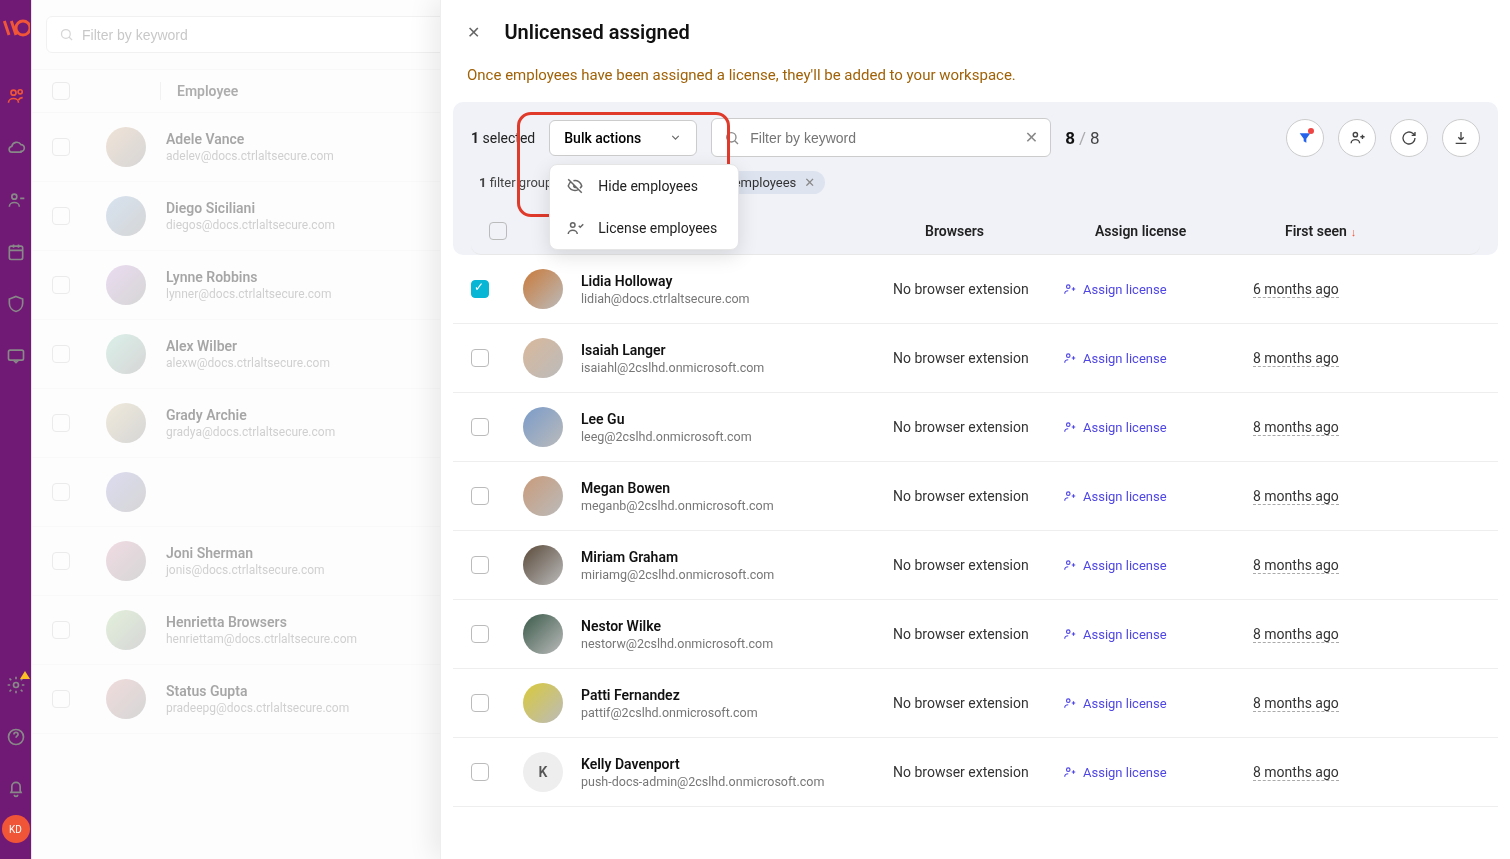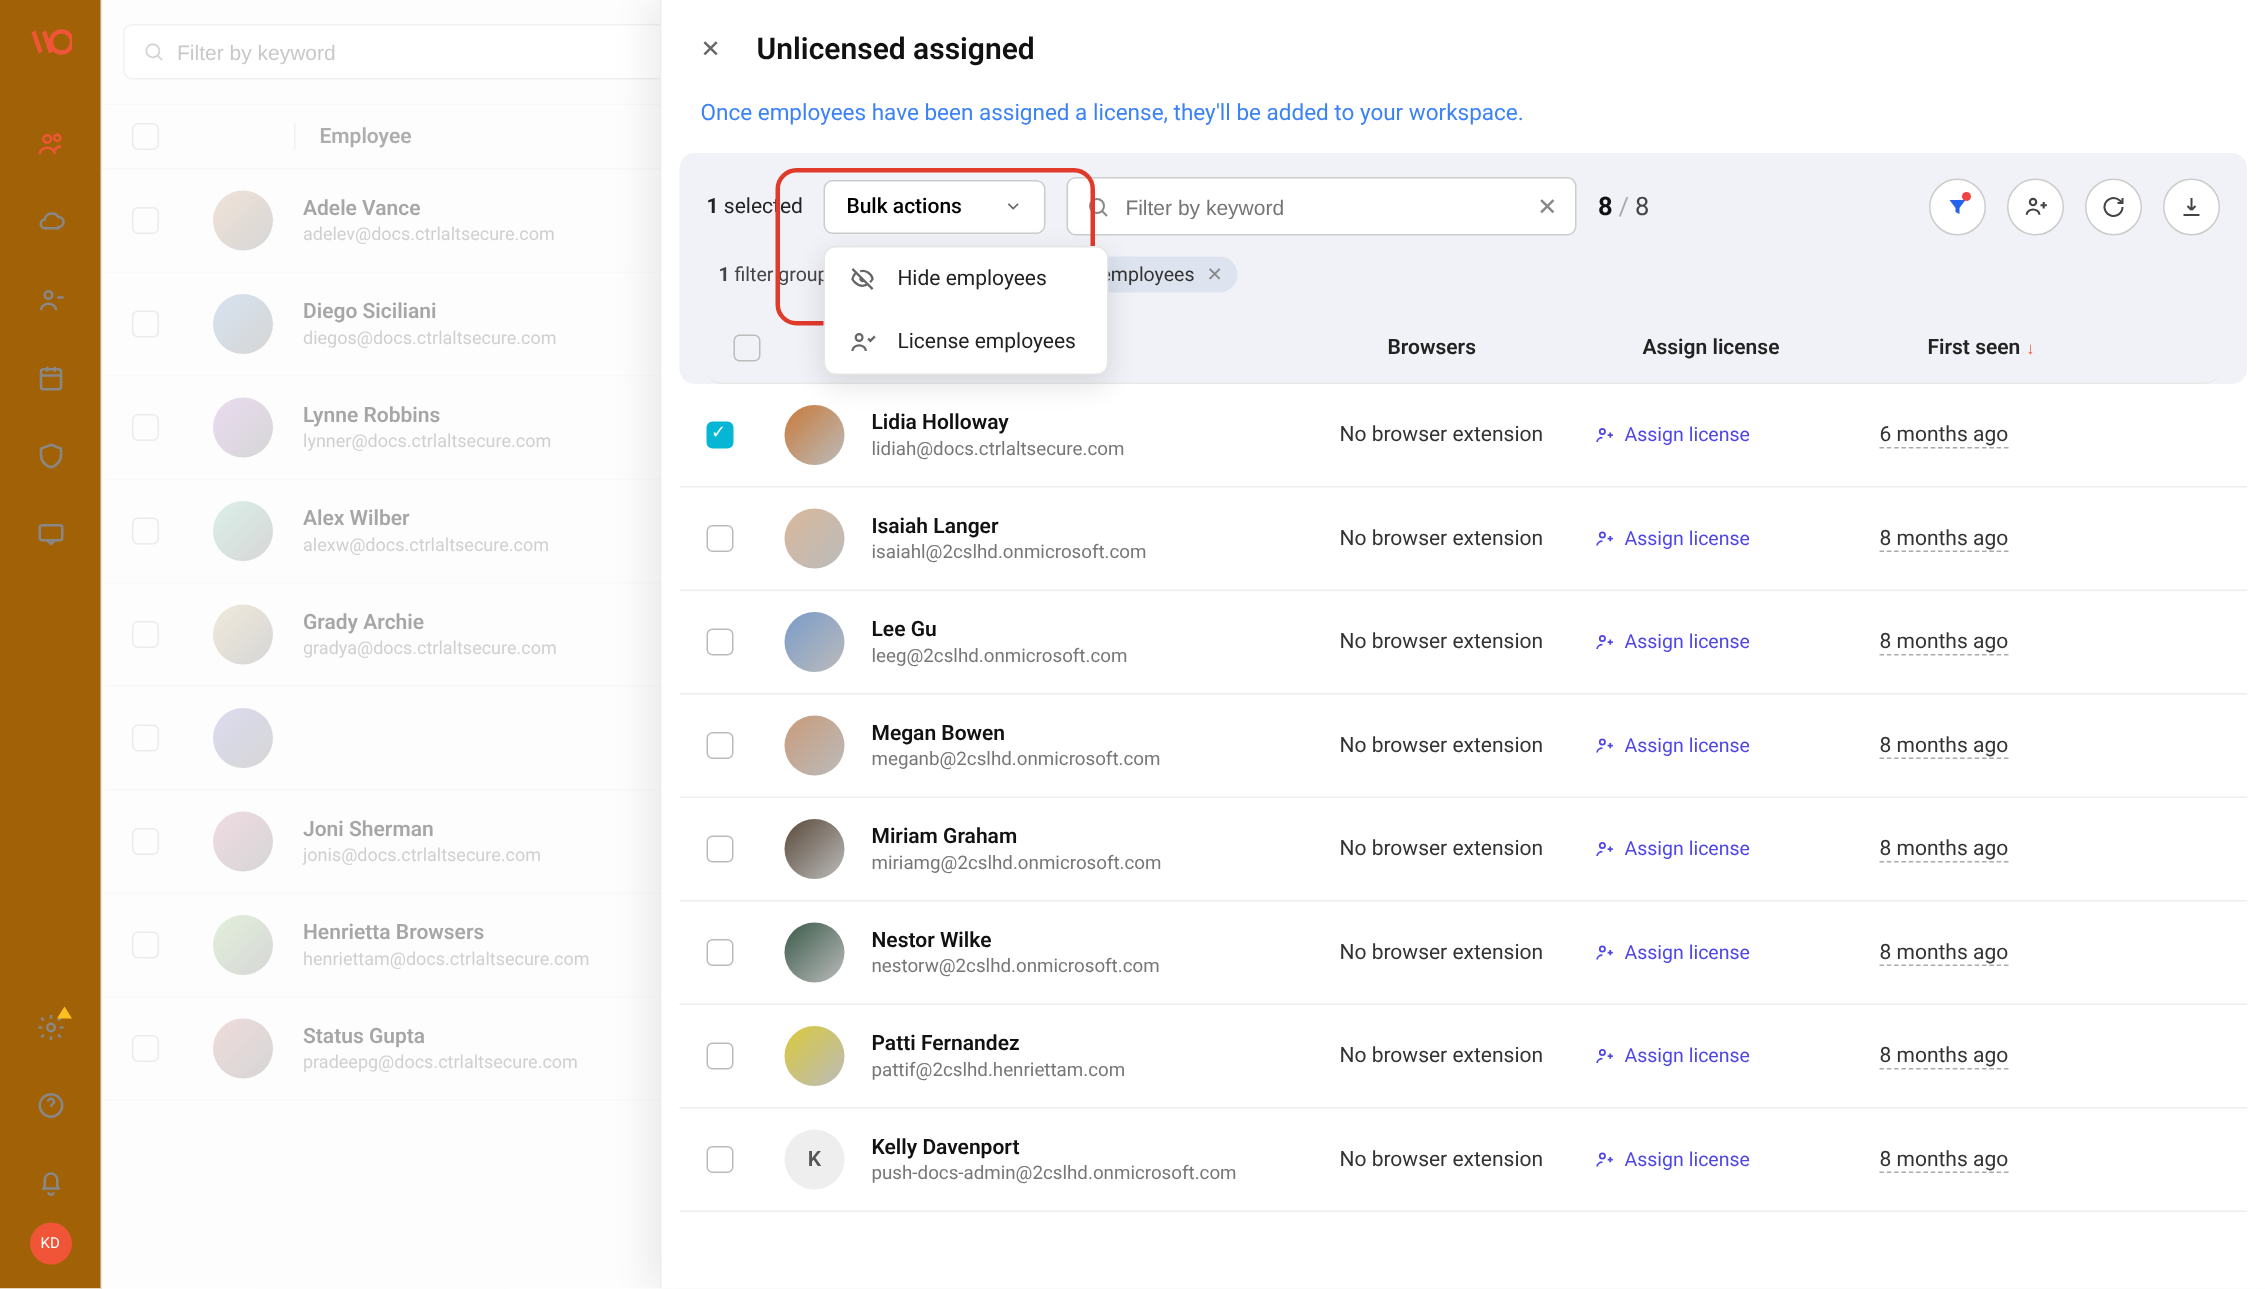"Once employees have been assigned" .panel-sub { color: #3b82f6 -> #a16207 }
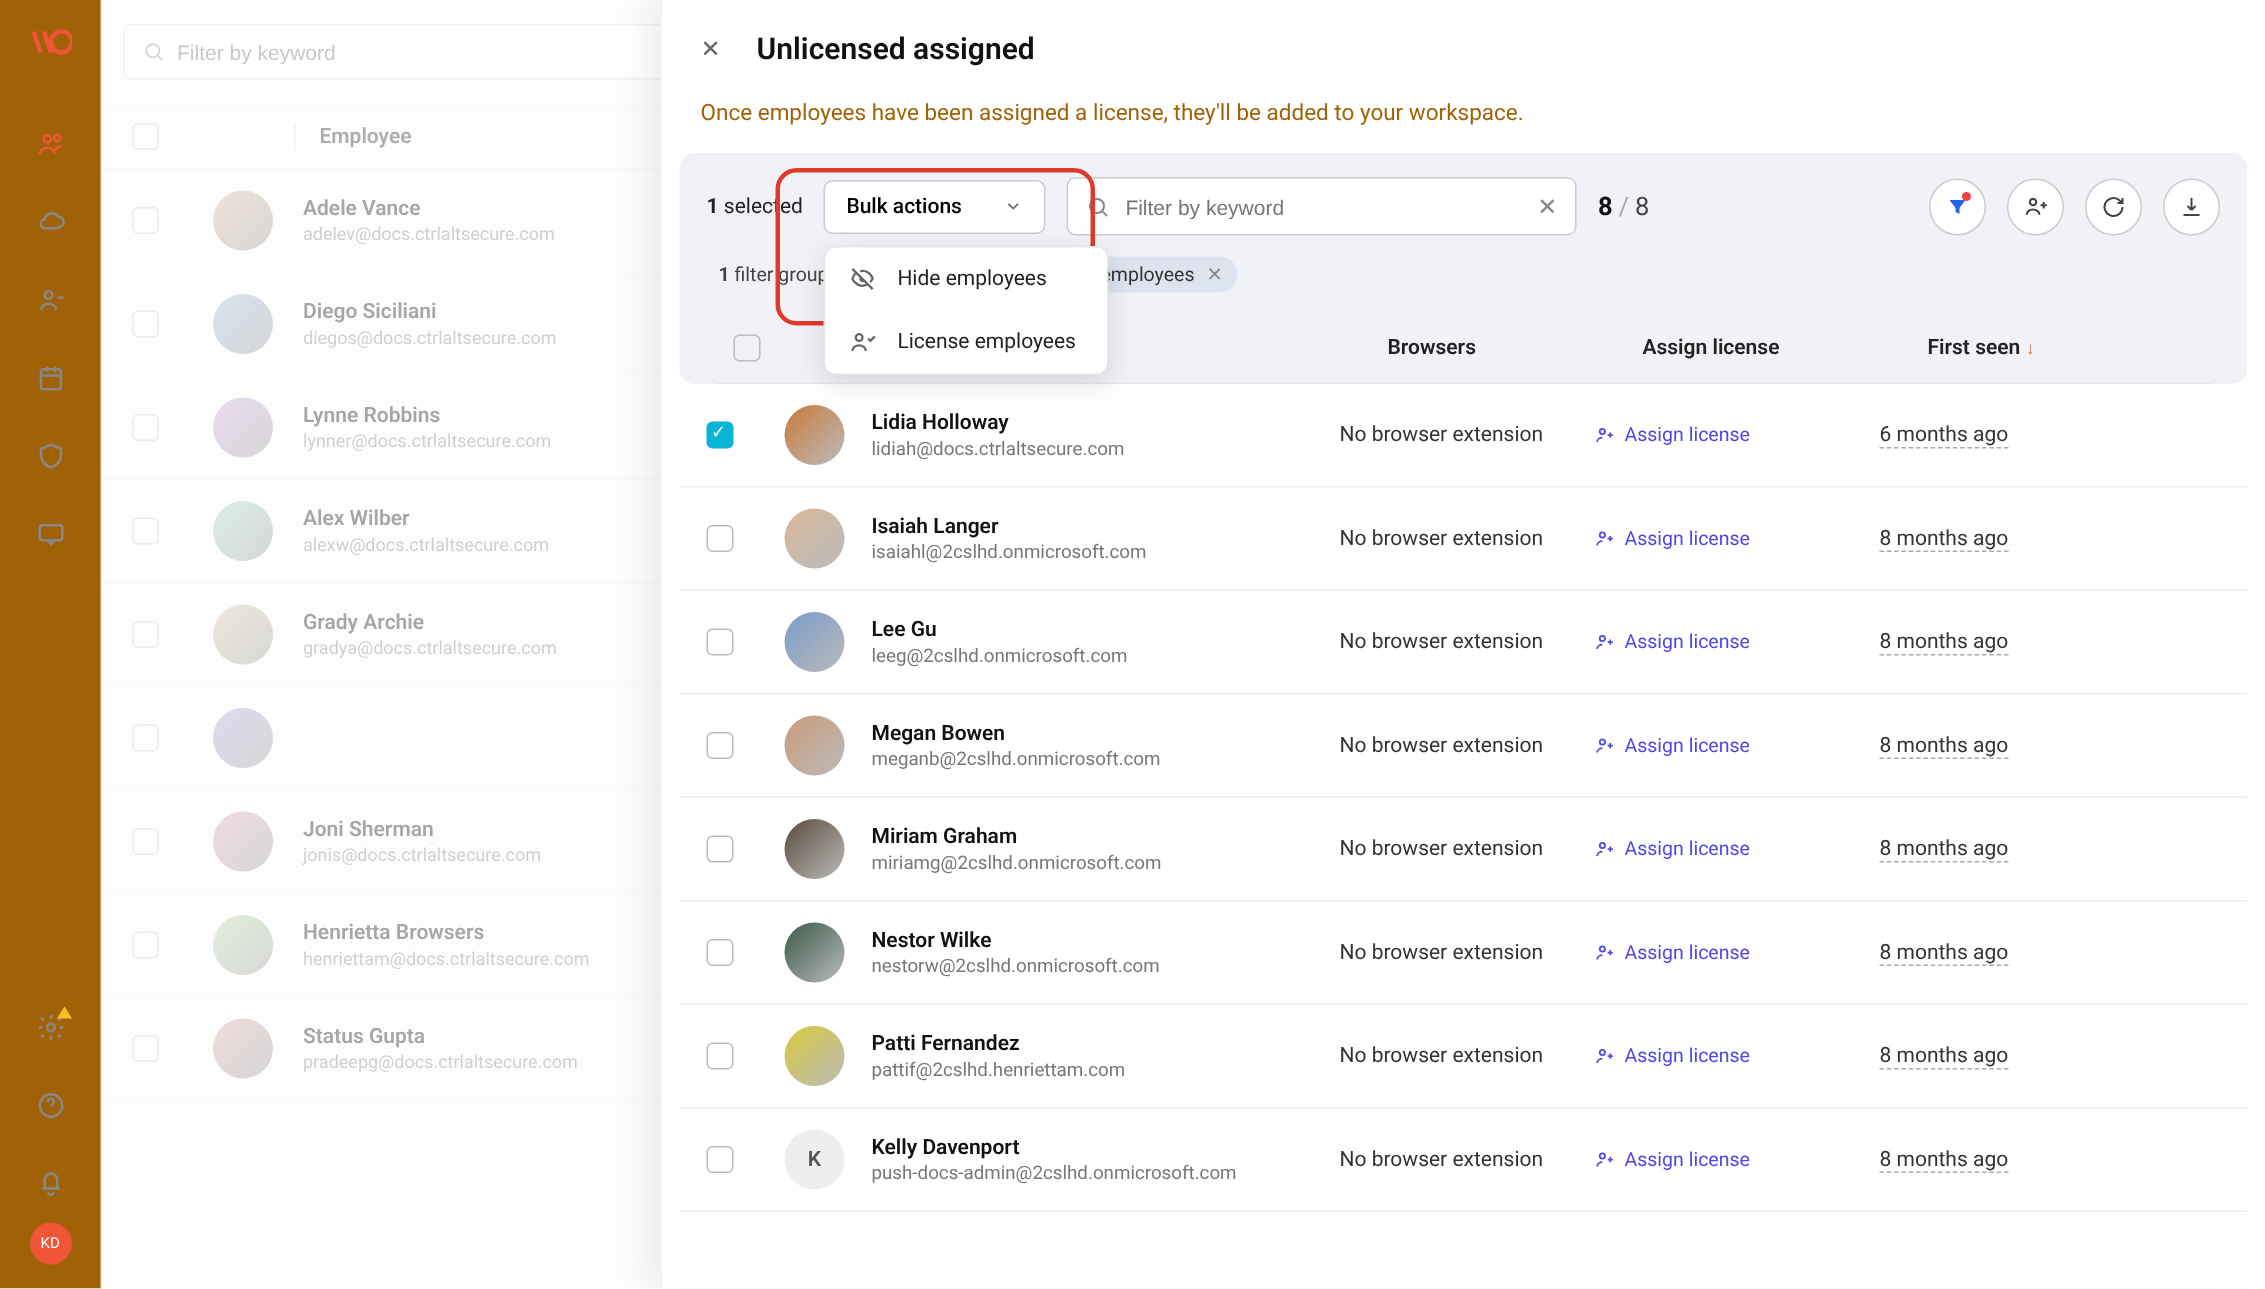"pattif@2cslhd.henriettam.com" div.e { text: pattif@2cslhd.henriettam.com -> pattif@2cslhd.onmicrosoft.com }
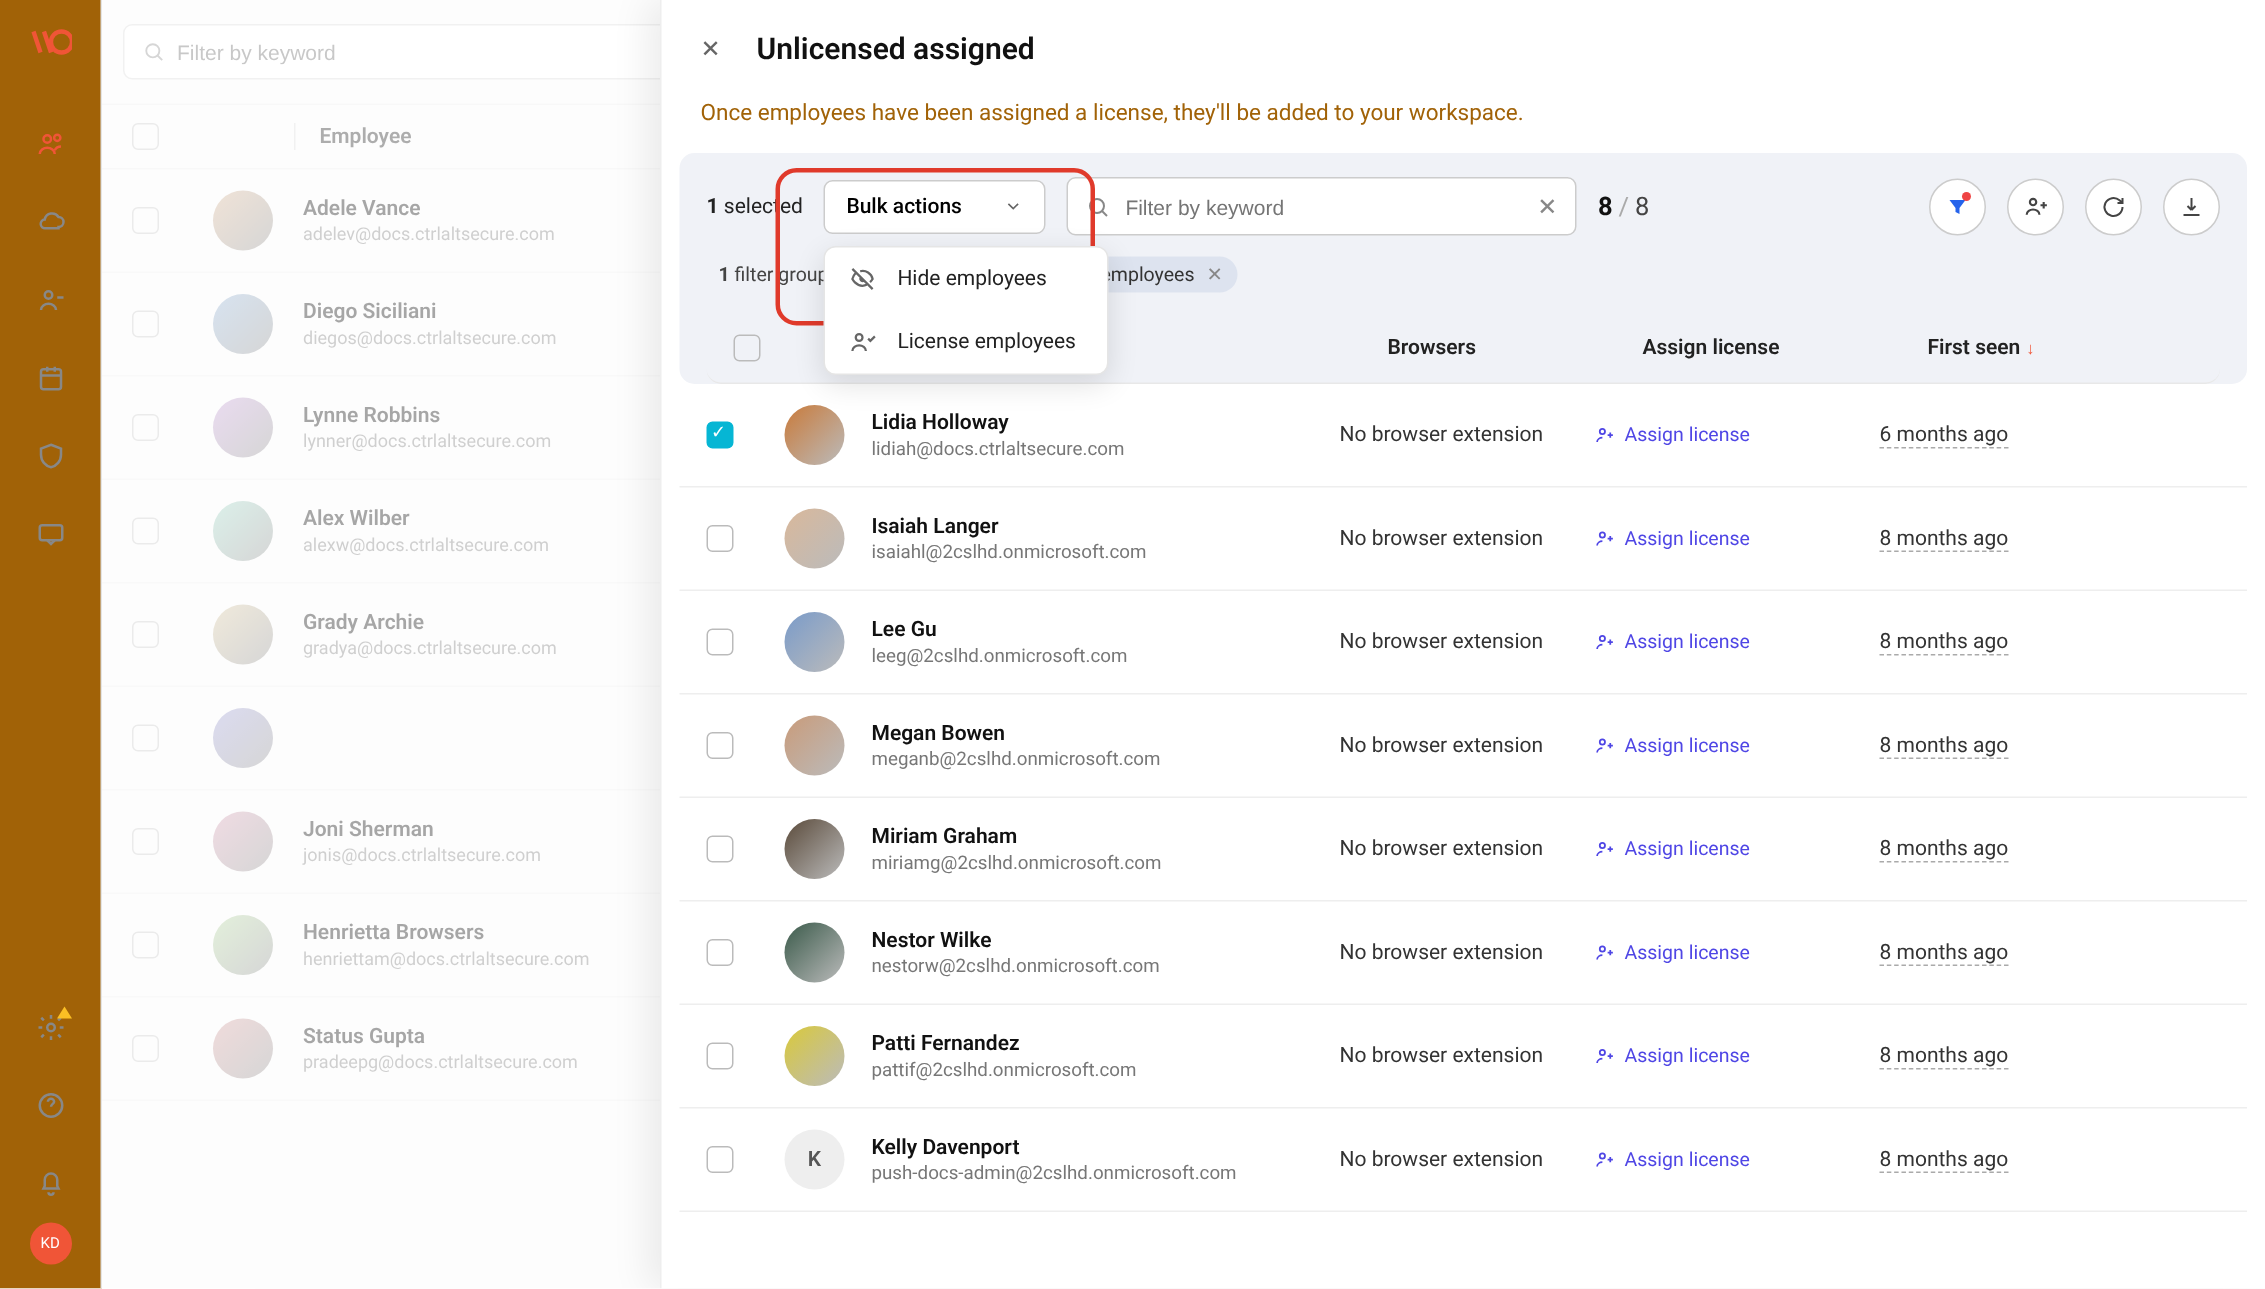"KD" .nav-rail { background: #a16207 -> #701a75; width: 68px -> 32px }
